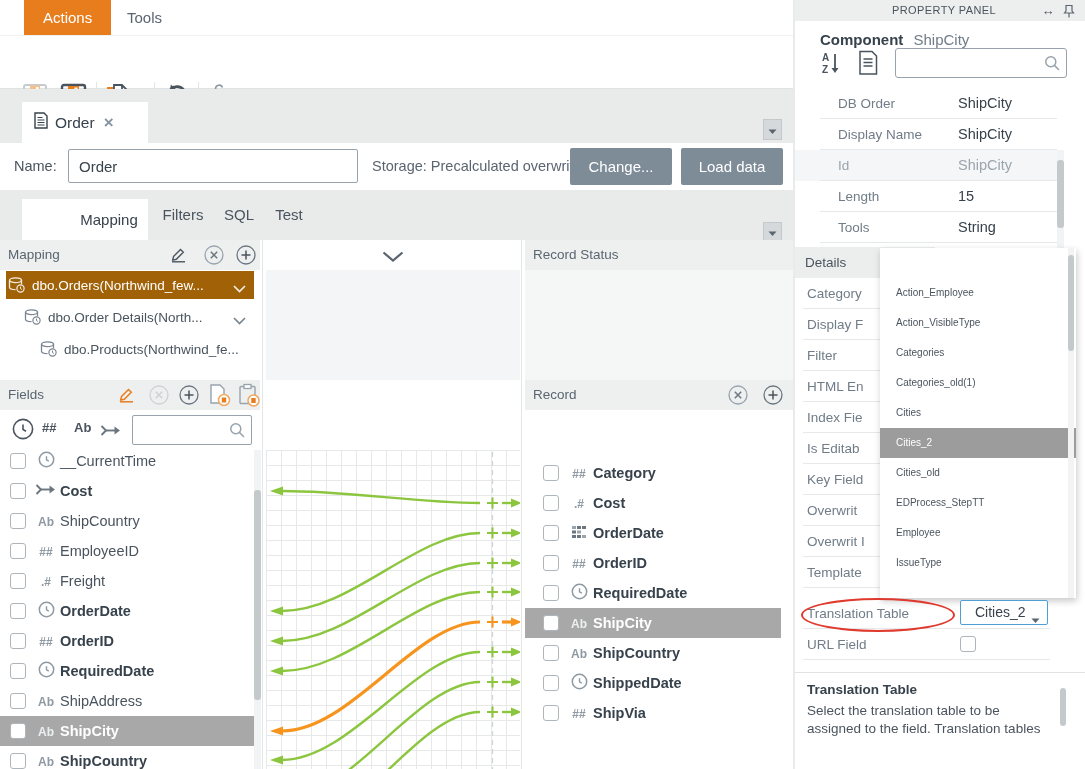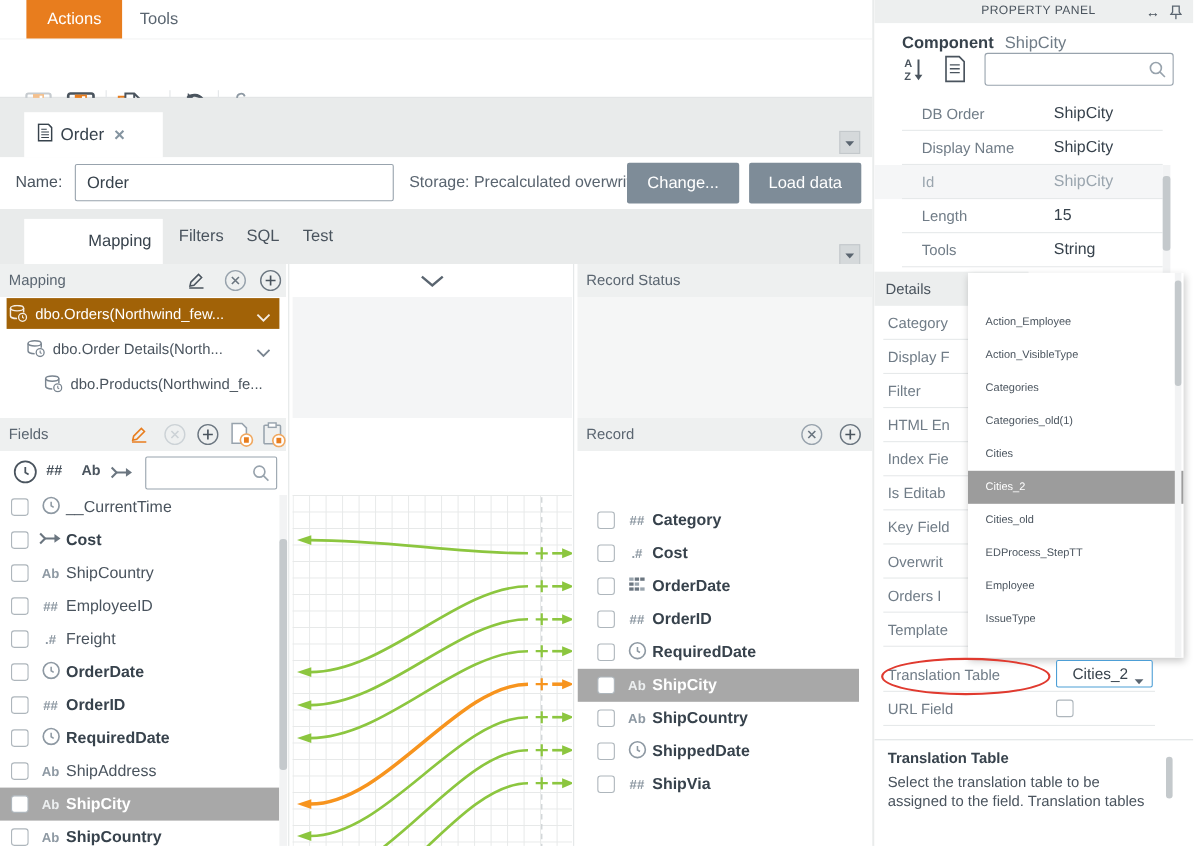"Orders I" span.pl { text: Orders -> Overwrit }
